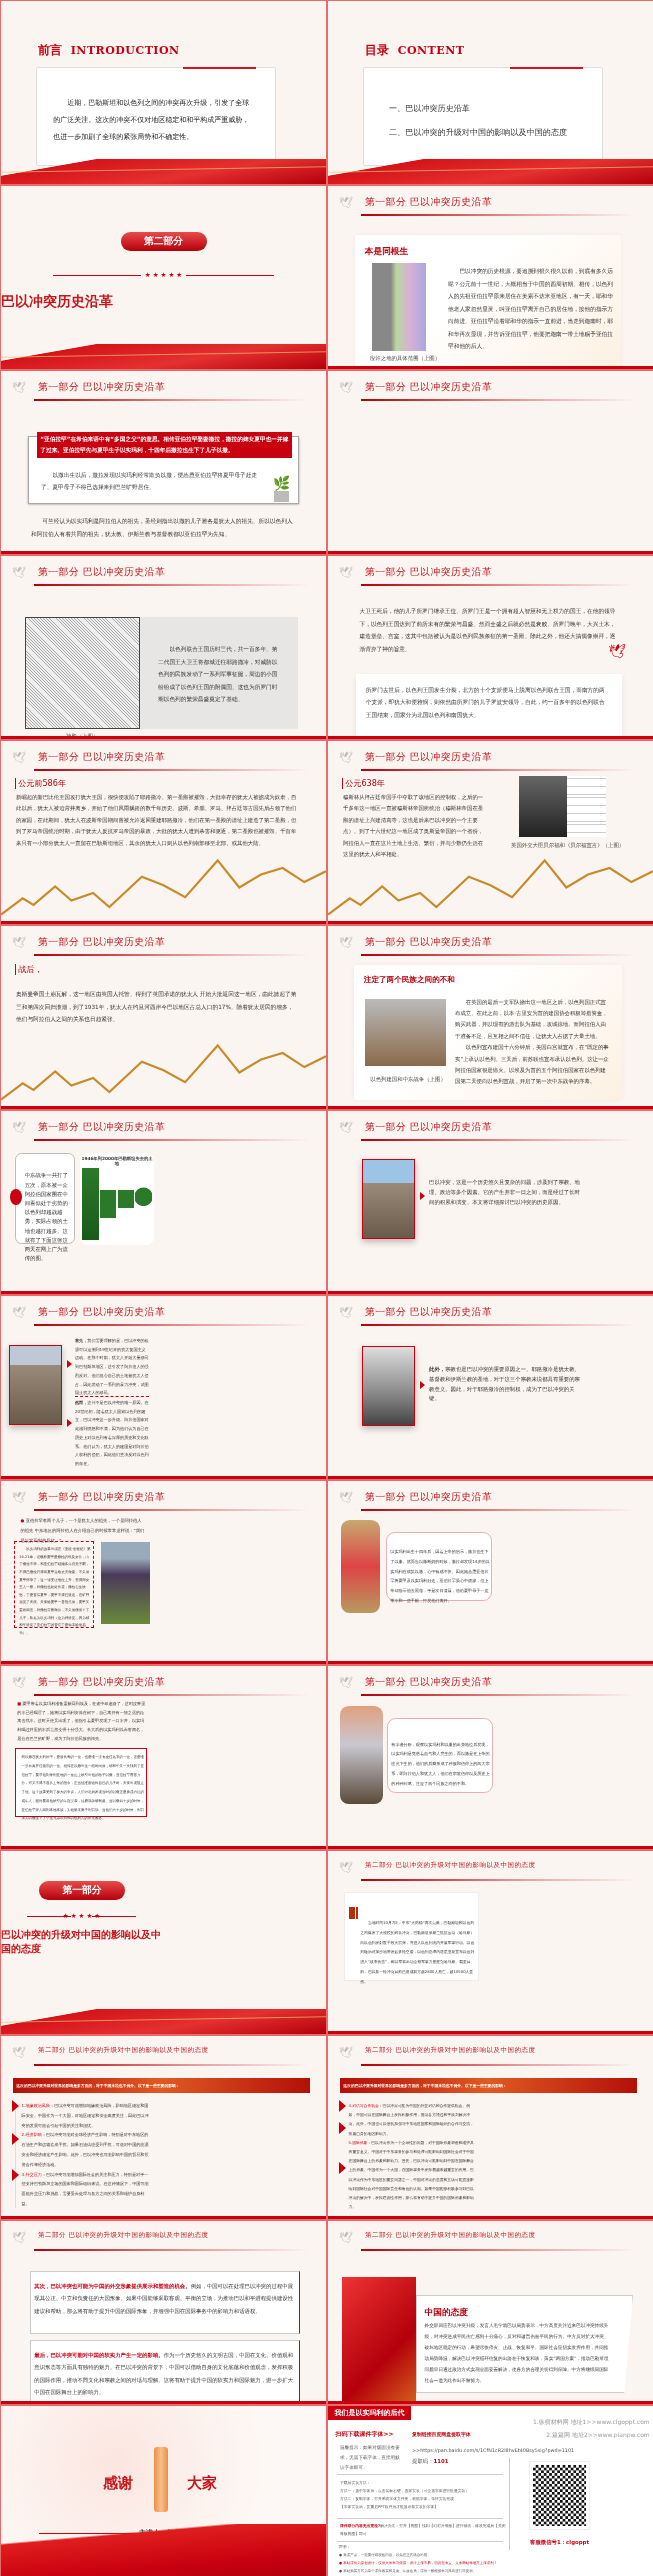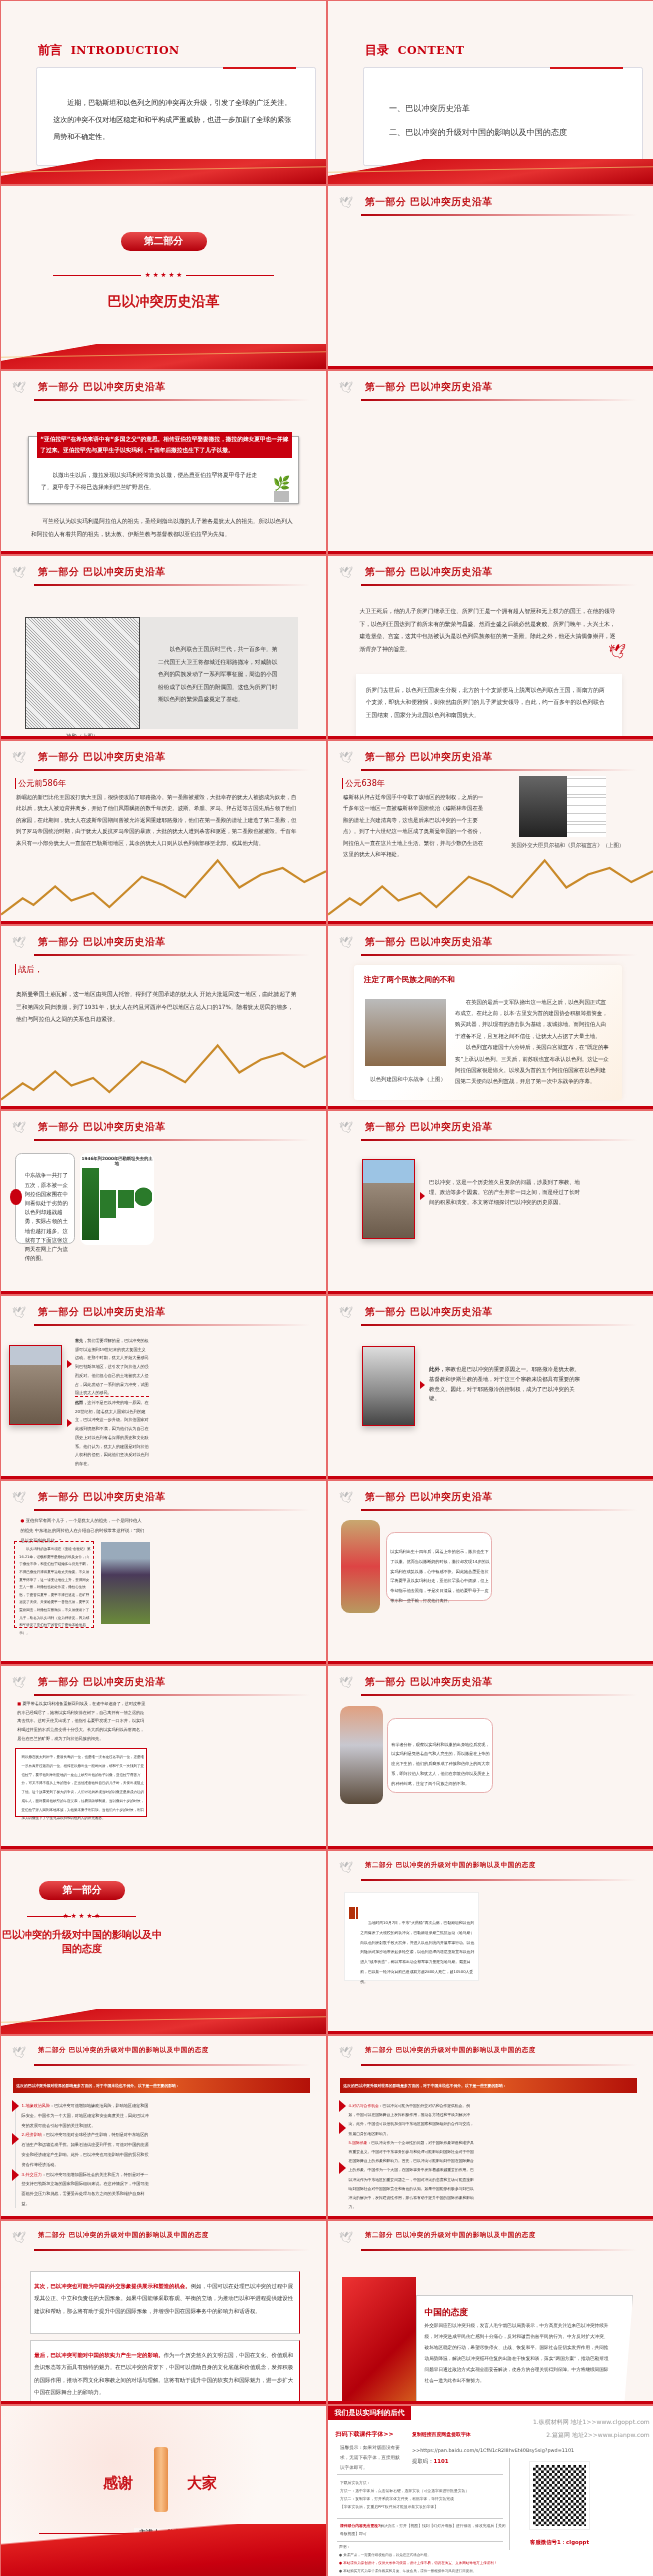"近期，巴勒斯坦和以色列之间的冲突再次升级，引发了全球的广泛关注。这次的冲突不仅对" .card { width: 280px -> 240px }
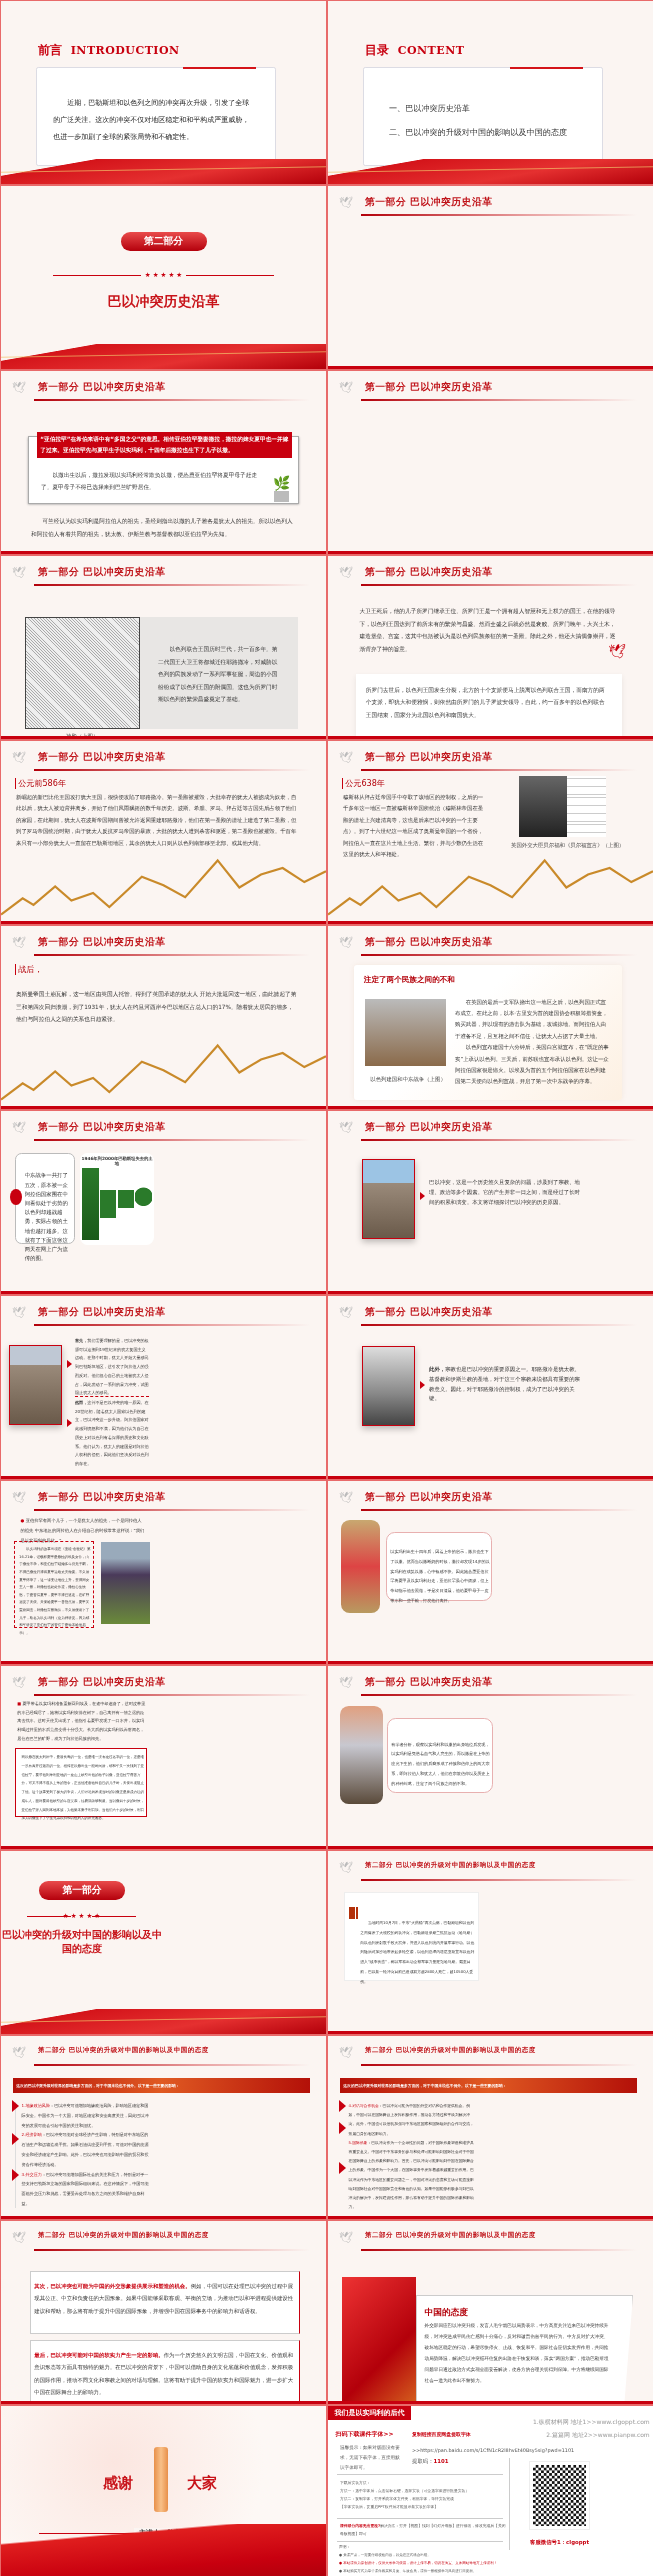"第一部分 巴以冲突历史沿革" .hdr-title { font-weight: bold -> normal }
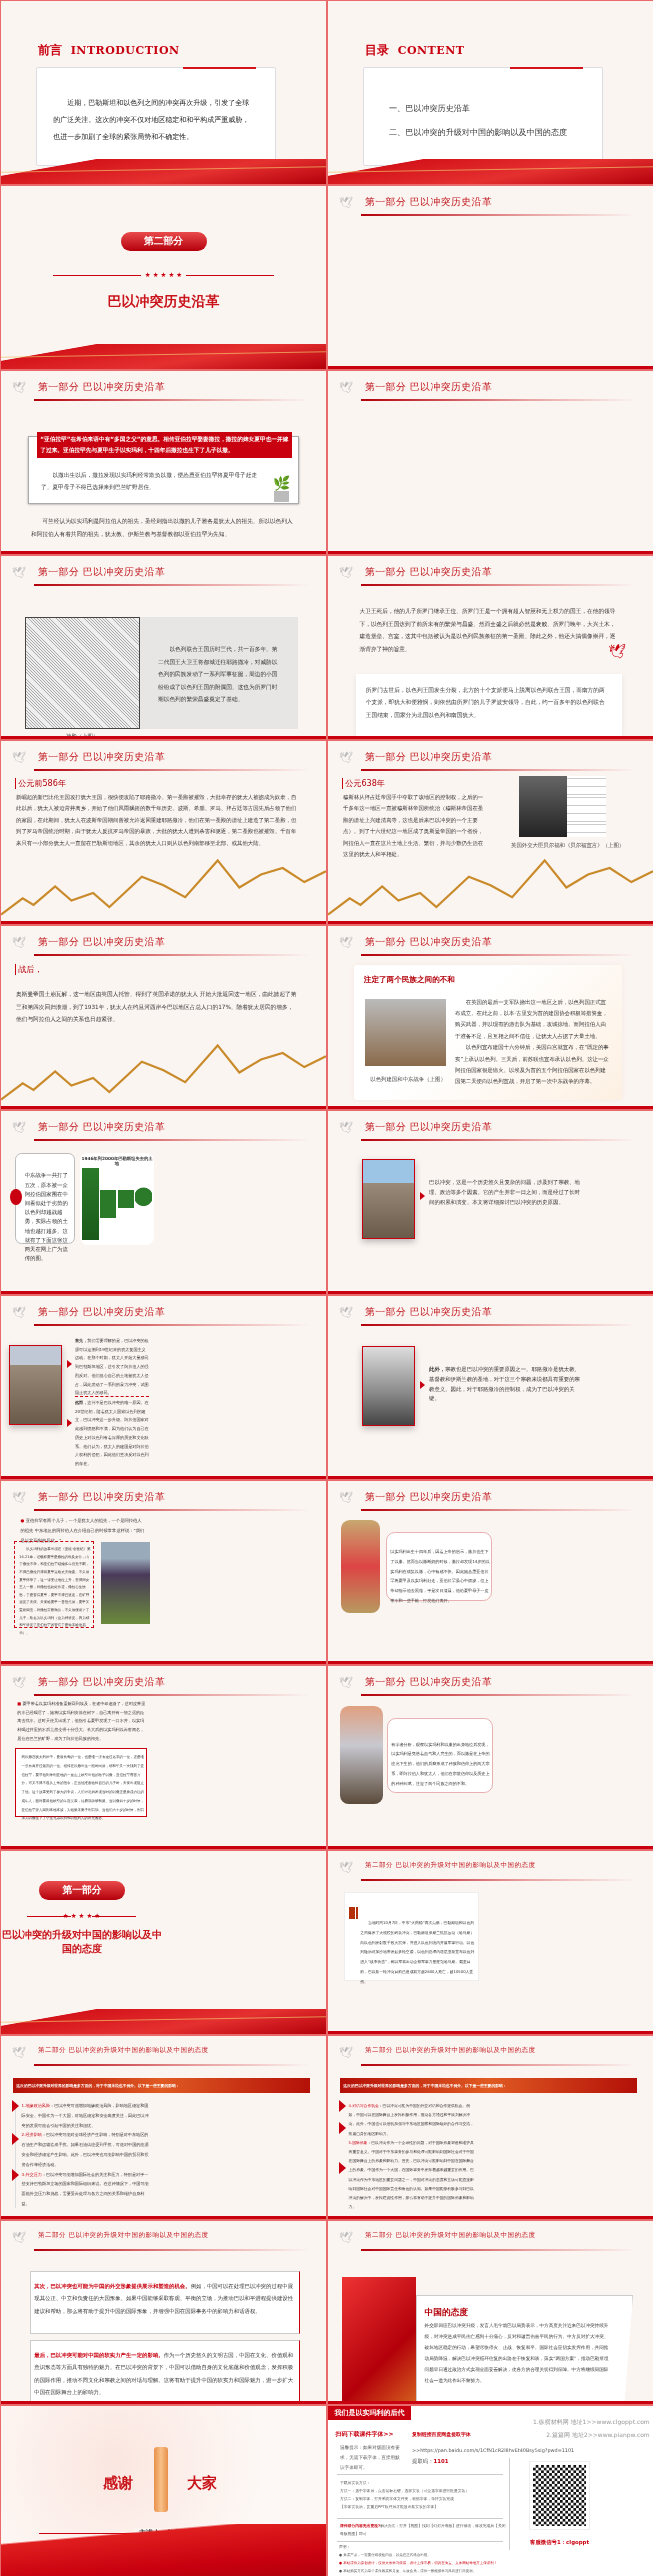"本是同根生" div.panel { html: none -> <div> <div>本是同根生</div> <div></div> <div>应许之地的具体范围（上图）</div> <div>巴以冲突的历史根源，要追溯到很久很久以前，到底有多久远呢？公元前十一世纪，大概相当于中国的西周初期。相传，以色列人的先祖亚伯拉罕原来居住在美索不达米亚地区，有一天，耶和华他老人家忽然显灵，叫亚伯拉罕离开自己的居住地，按他的指示方向前进。亚伯拉罕沿着耶和华的指示一直前进，当走到迦南时，耶和华再次显现，并告诉亚伯拉罕，他要把迦南一带土地赐予亚伯拉罕和他的后人。</div> </div> }
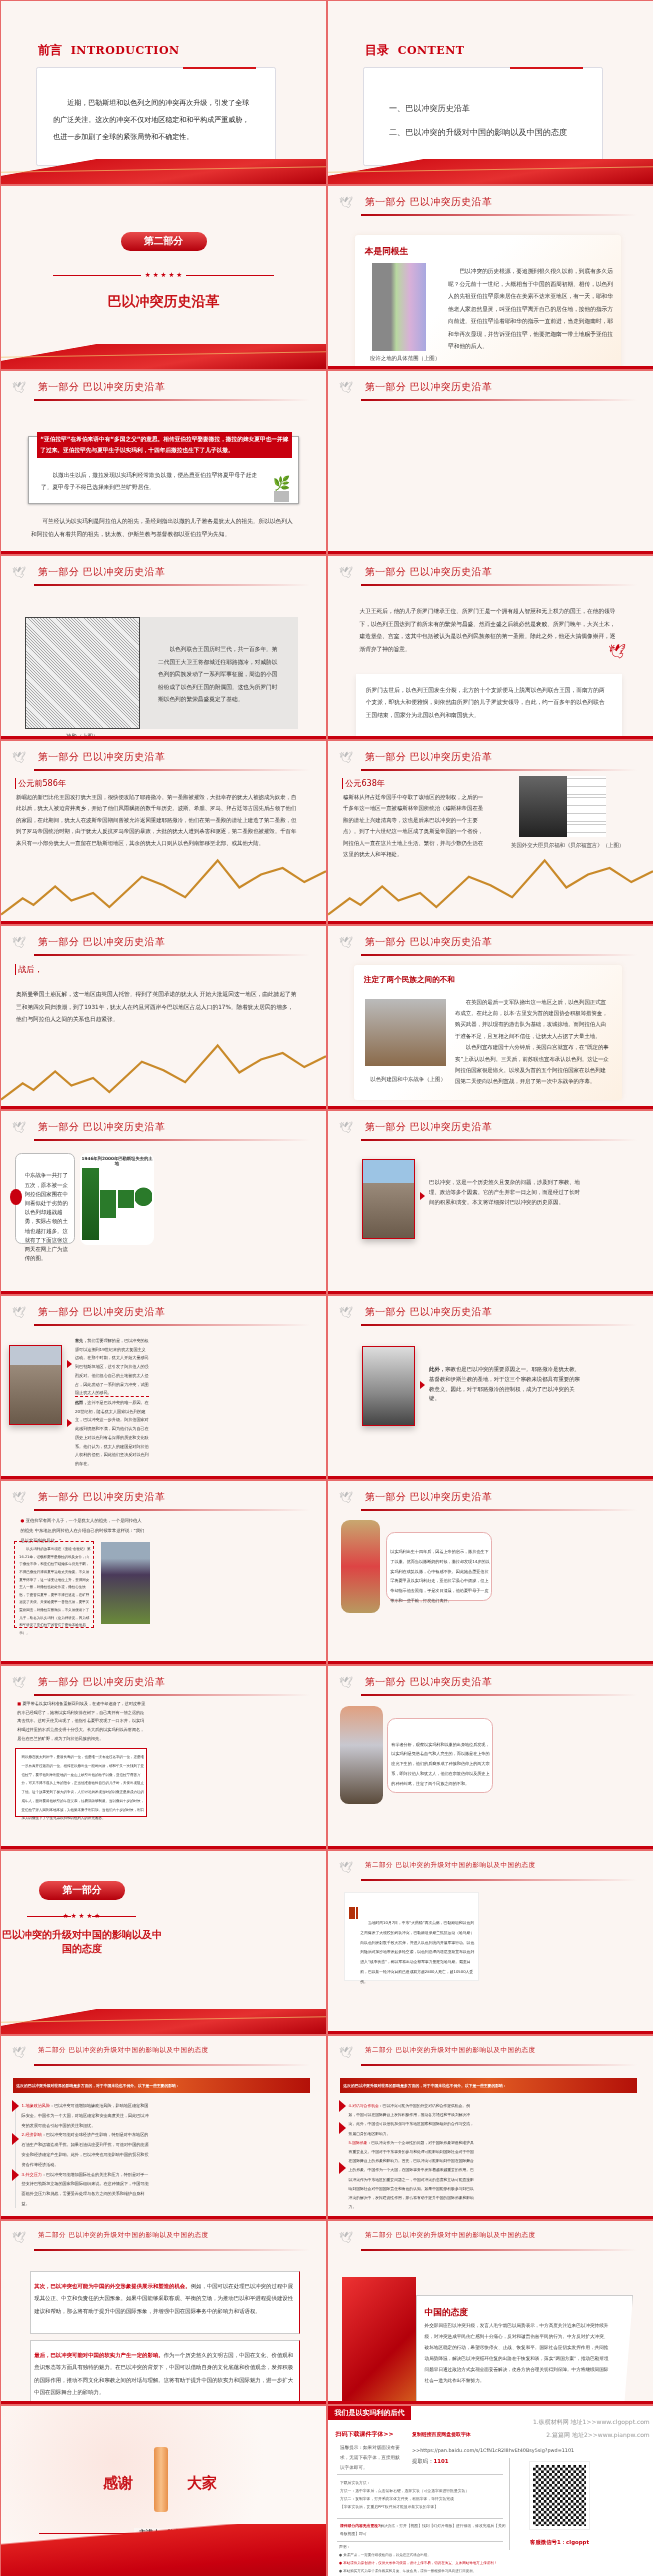"巴以冲突历史沿革" .cover-title { text-align: center -> left }
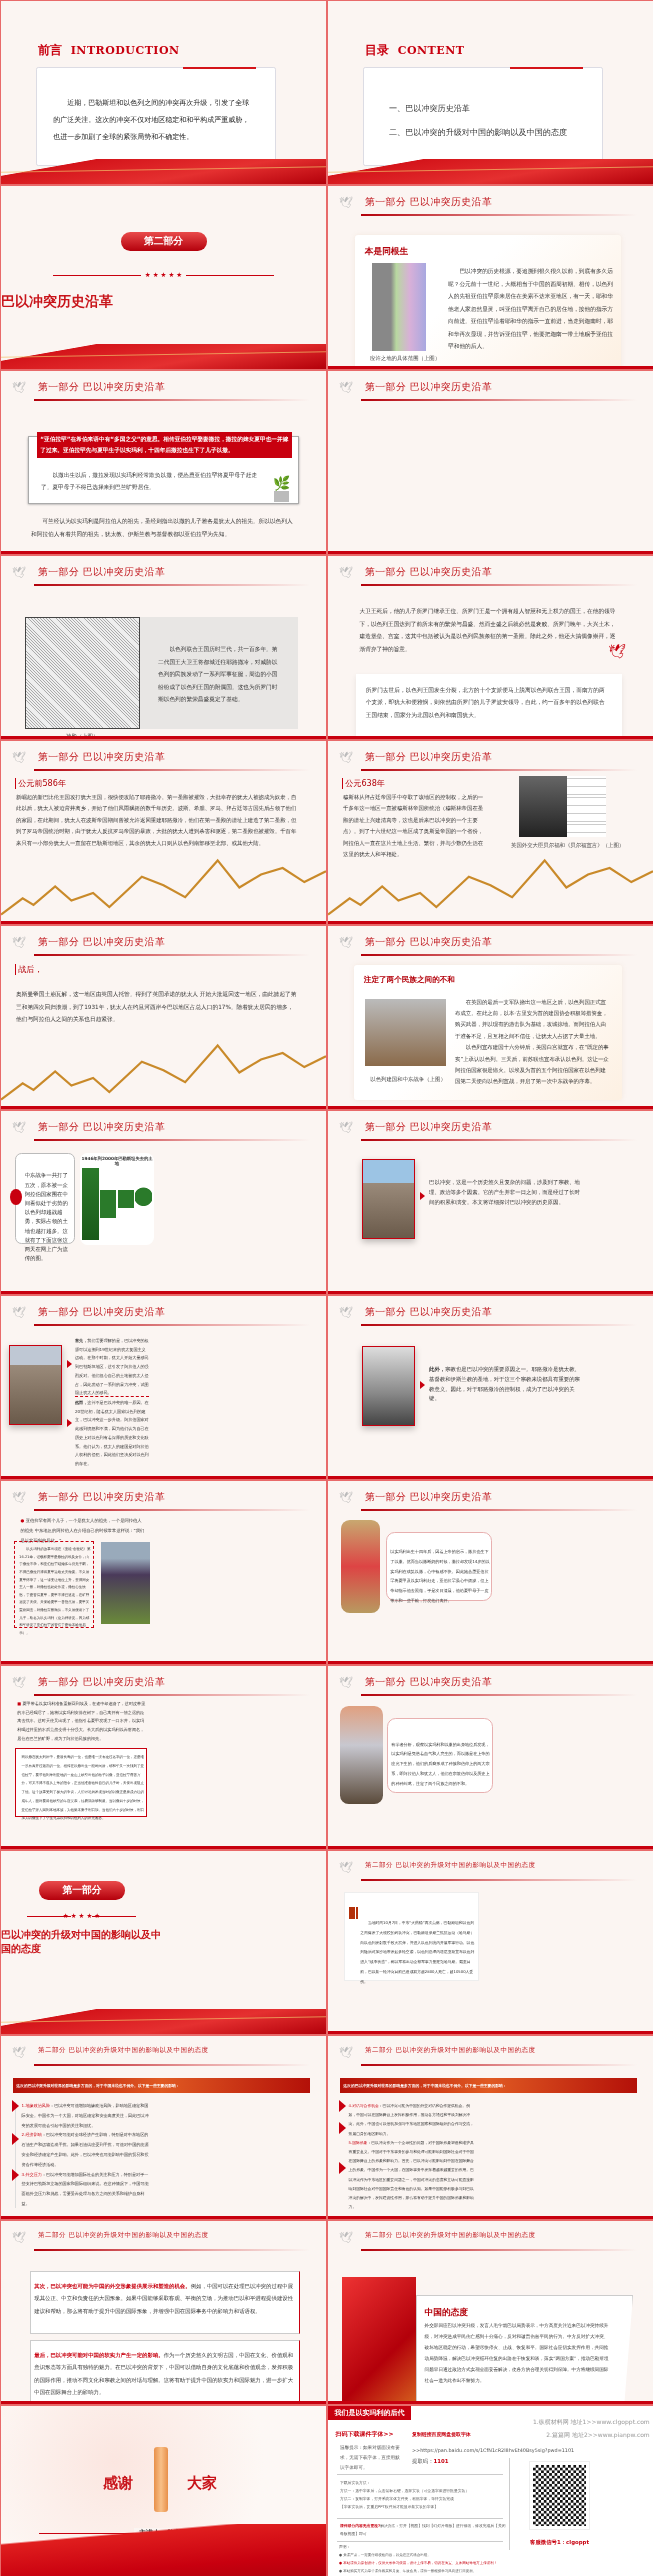"中国的态度" div { height: 109px -> 98px }
